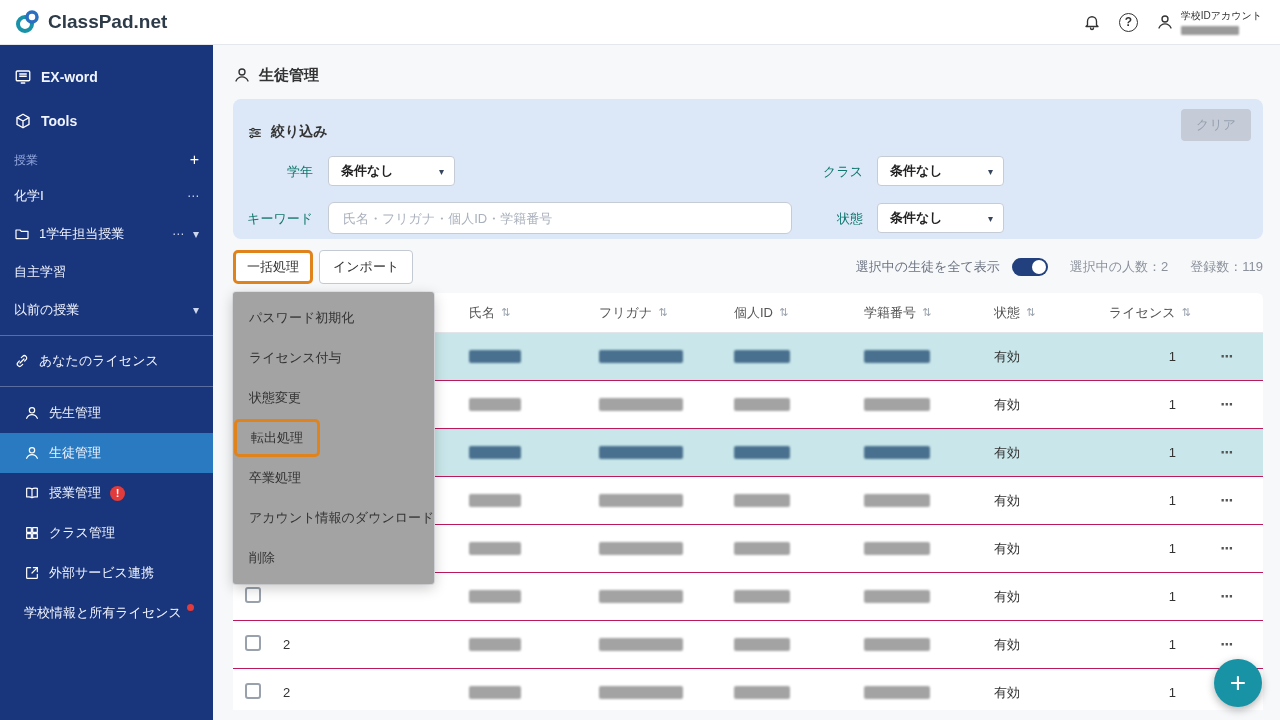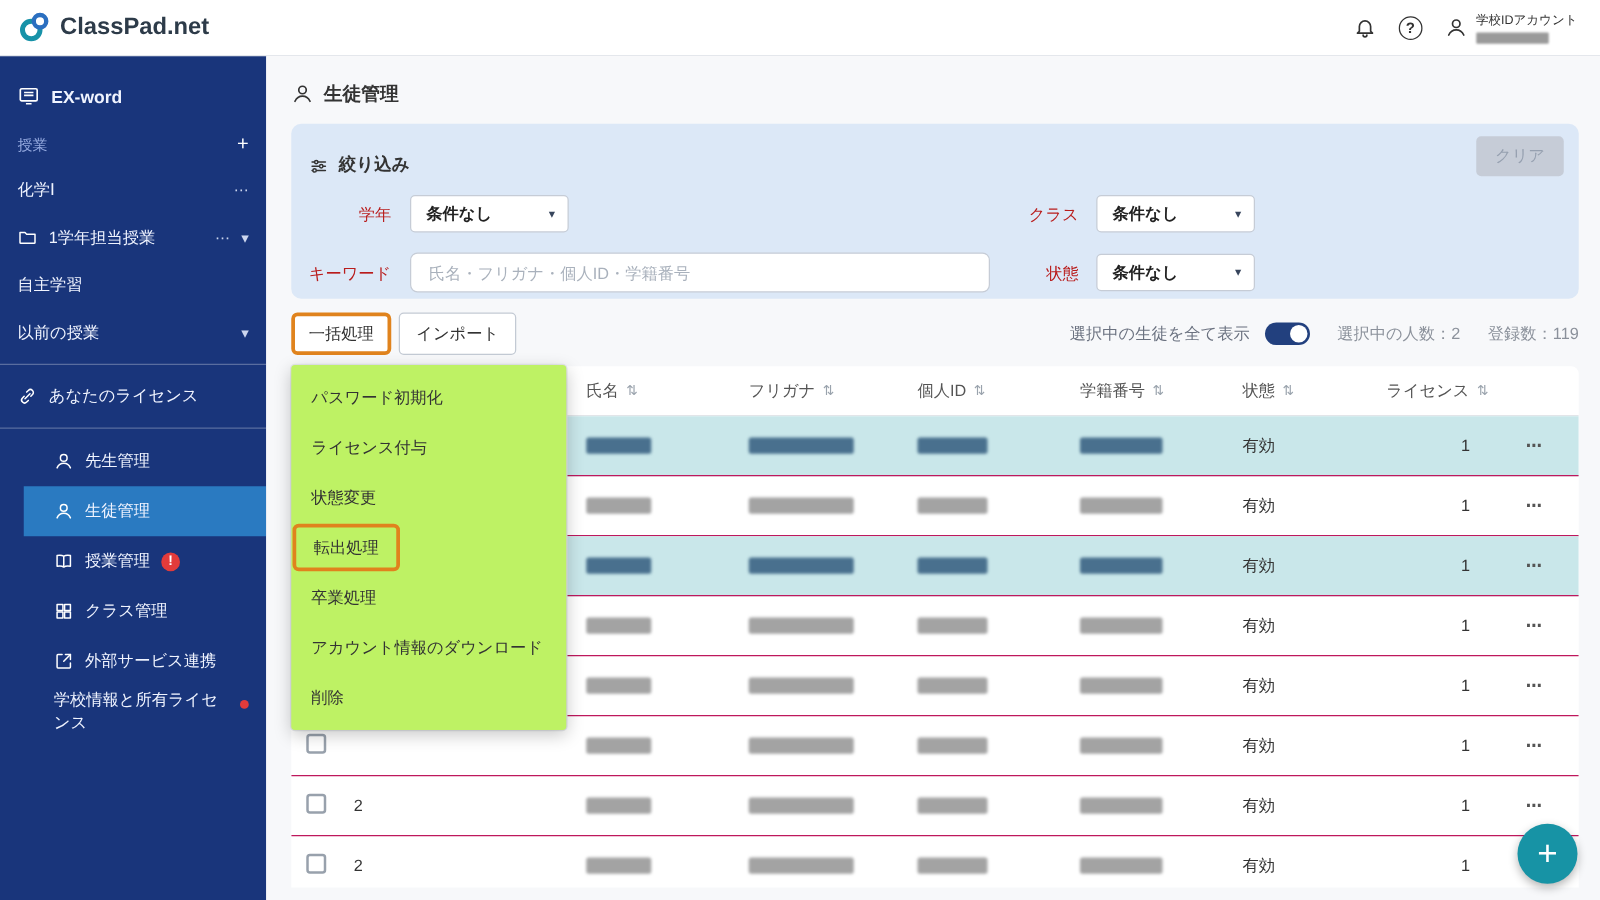"Tools" div.side-row { html: none -> <div> <svg> <path></path> <path></path> </svg> <span>Tools</span> </div> }
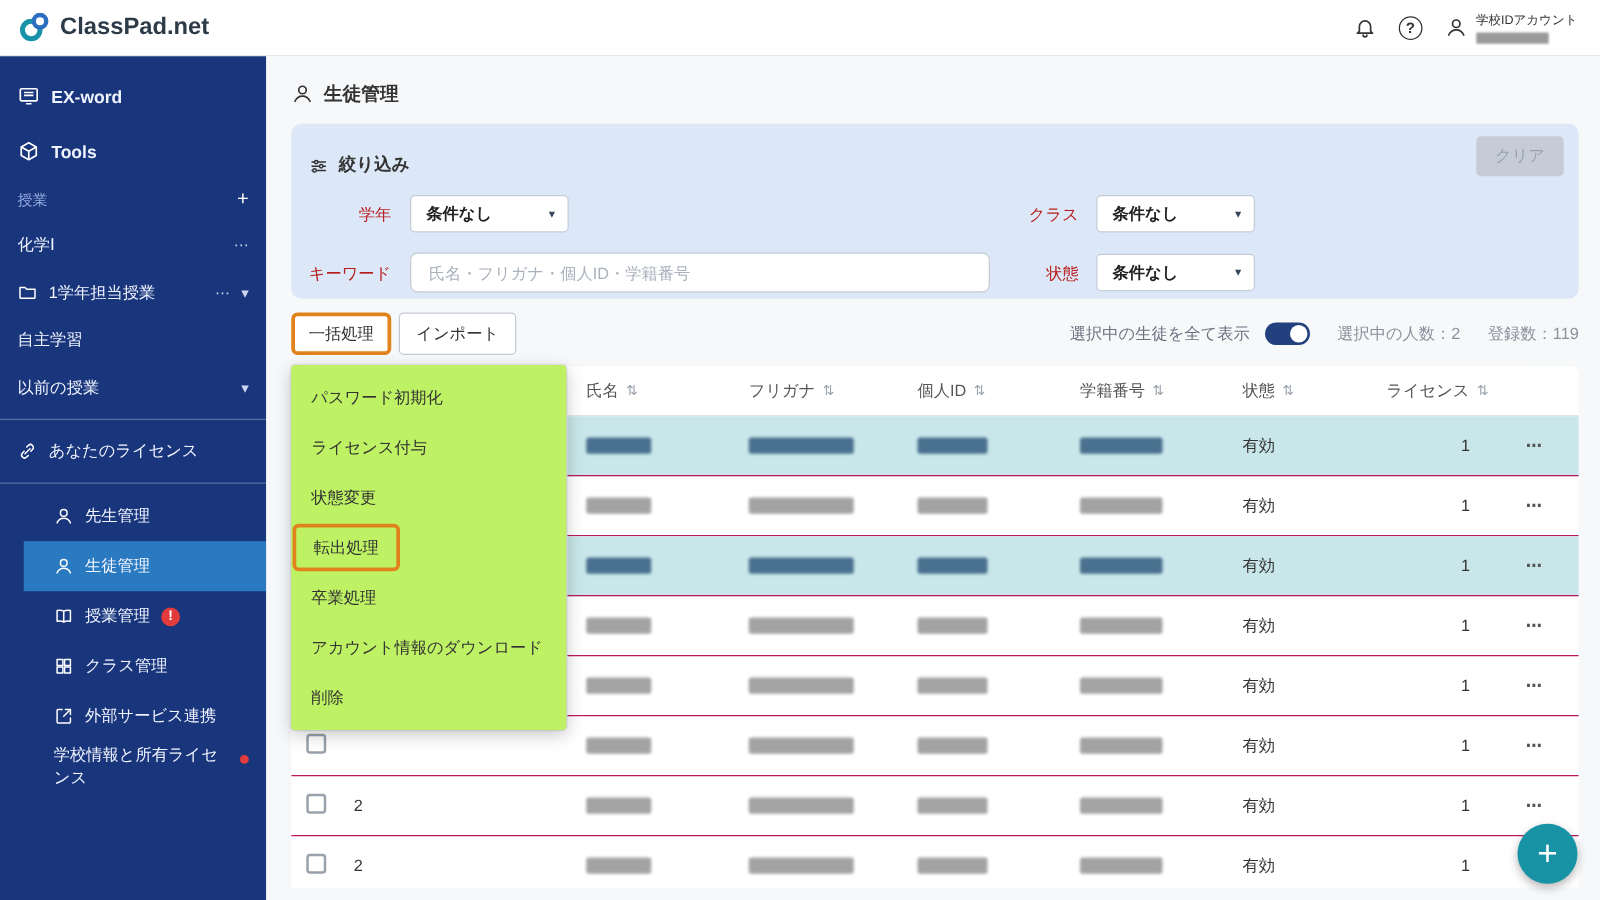"学年" .fp-label { color: #b91c1c -> #0f766e }
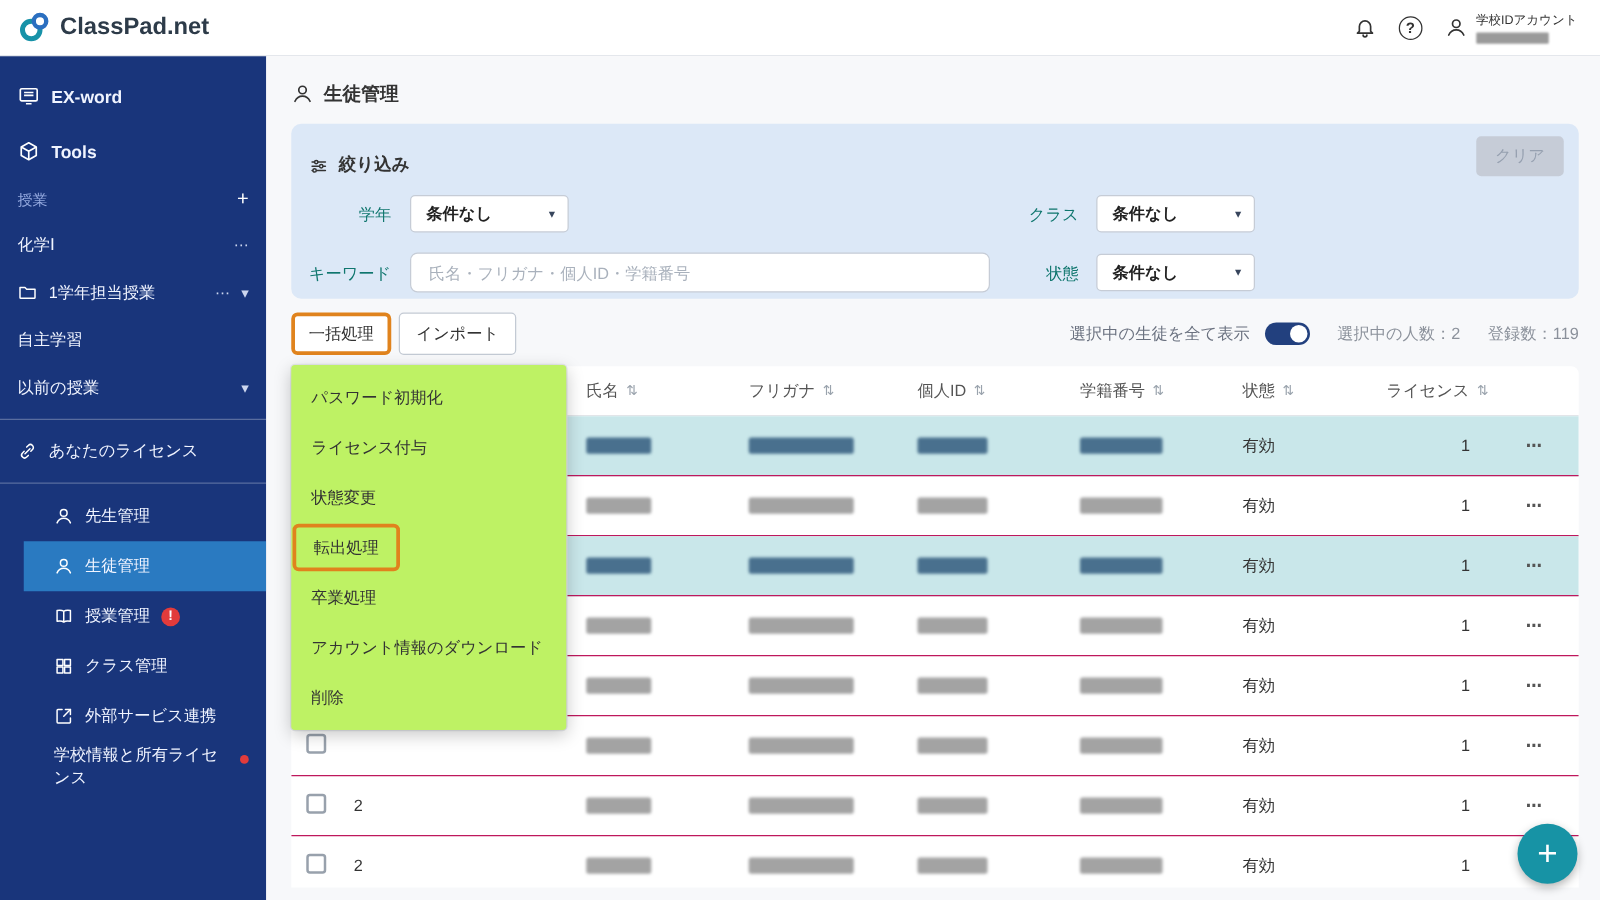"パスワード初期化" .bulk-menu { background: #bef264 -> #a3a3a3; width: 220px -> 201px }
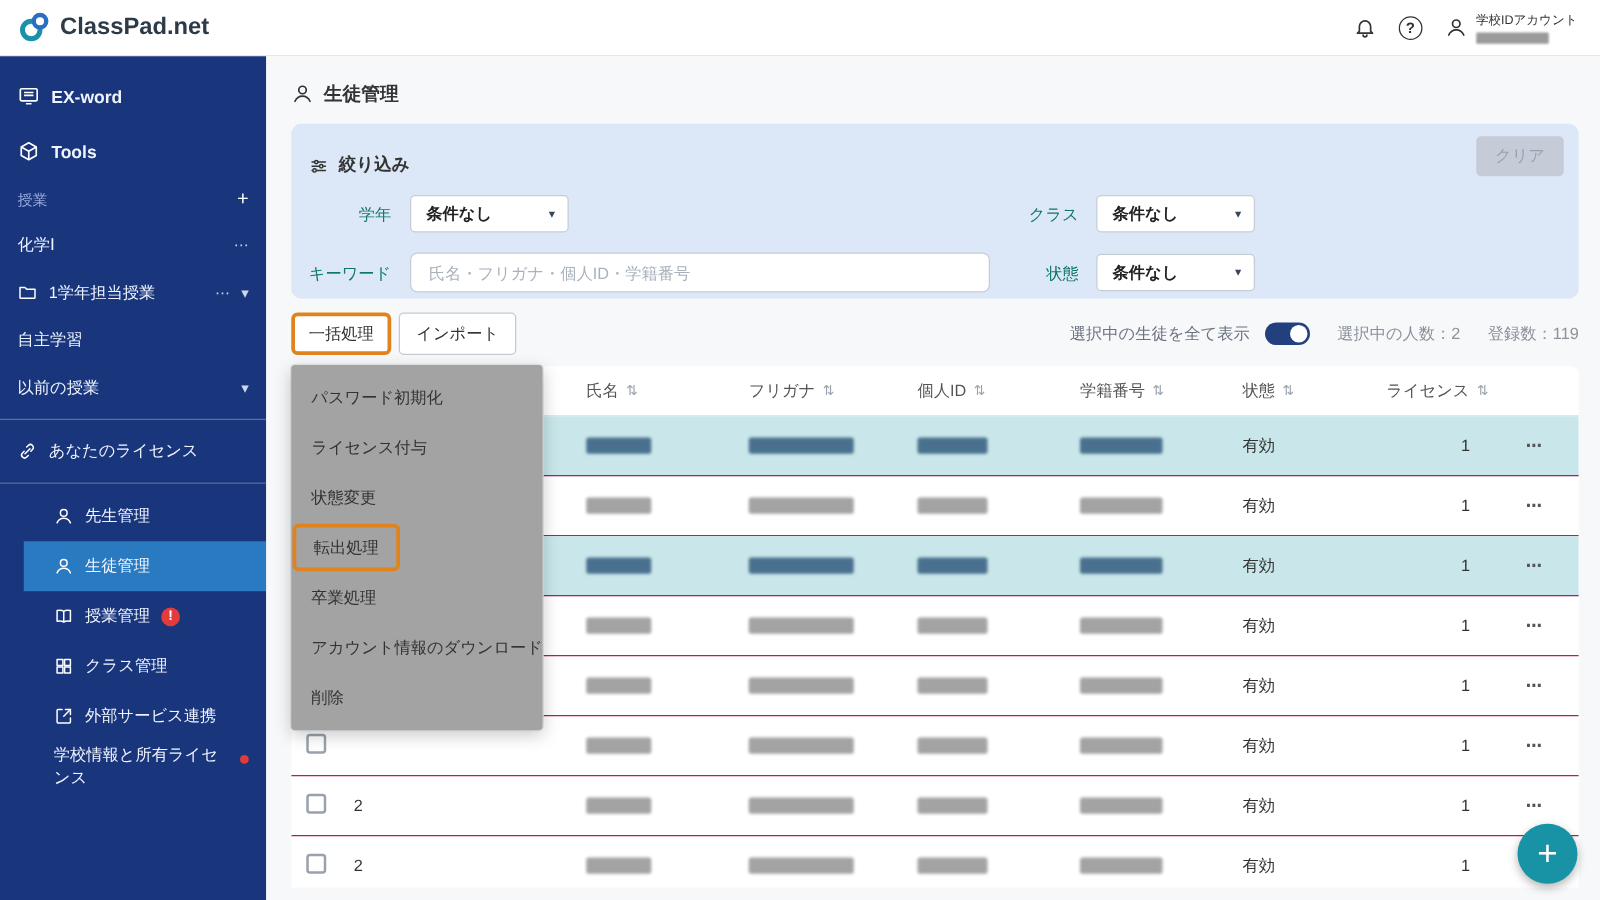"先生管理" .sub { margin-left: 19px -> none }
